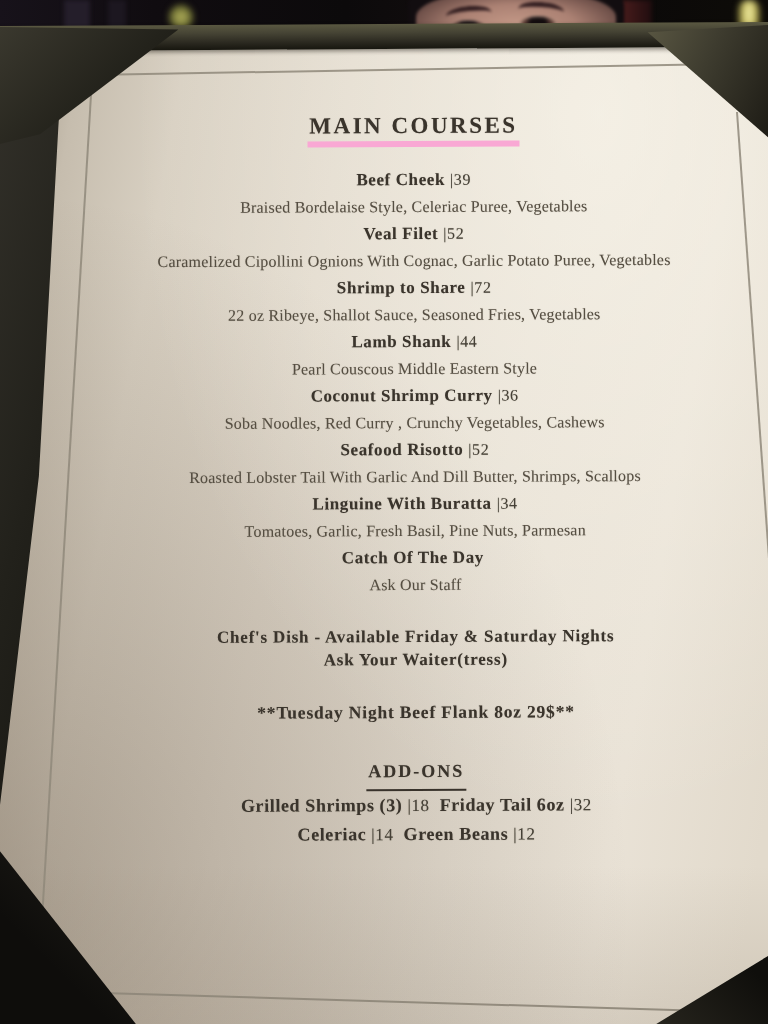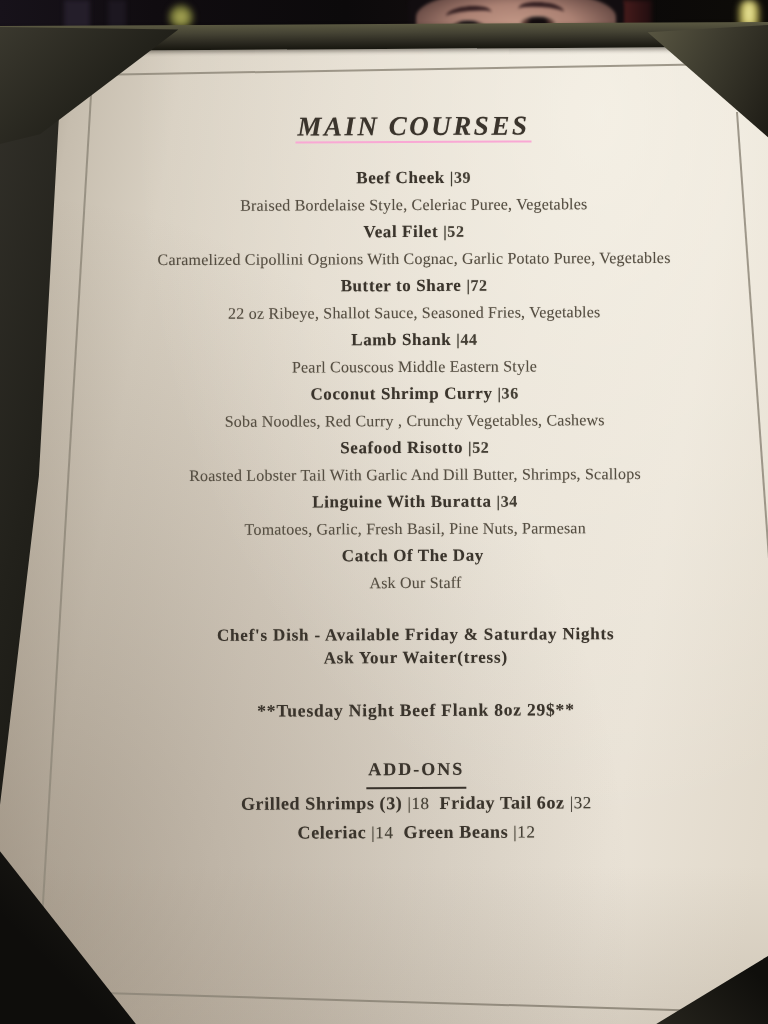"MAIN COURSES" .title { border-bottom: 2px solid #f9a8d4 -> 6px solid #f9a8d4; font-size: 27px -> 23px; font-style: italic -> none }
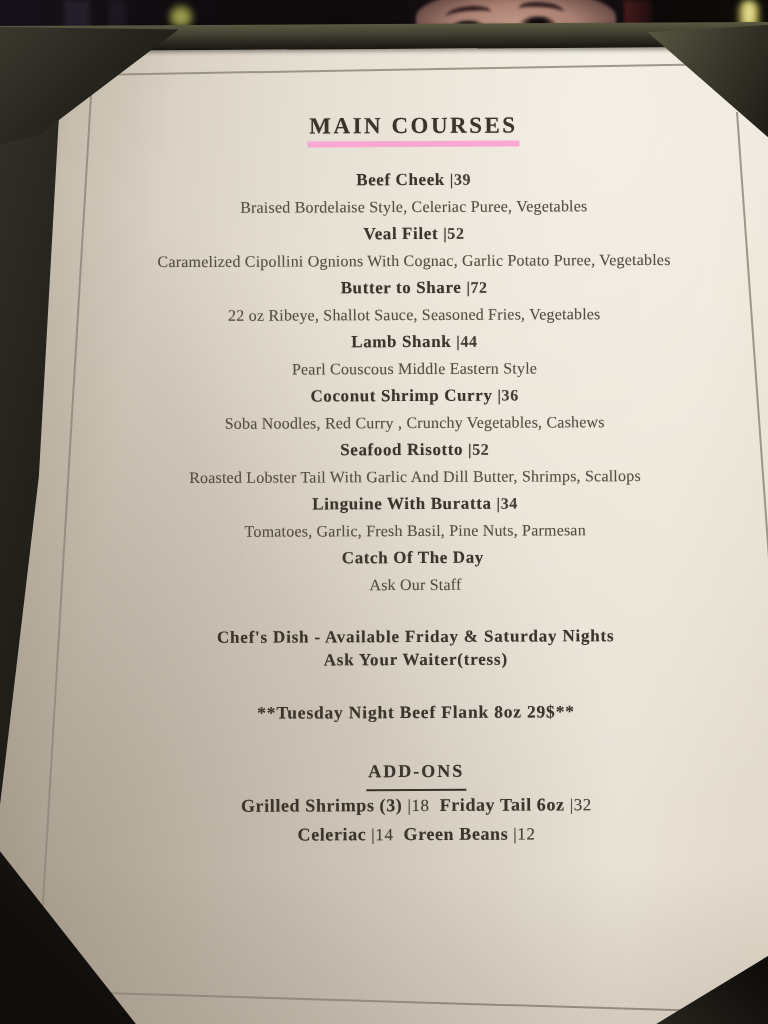"|39" .price { font-weight: bold -> normal }
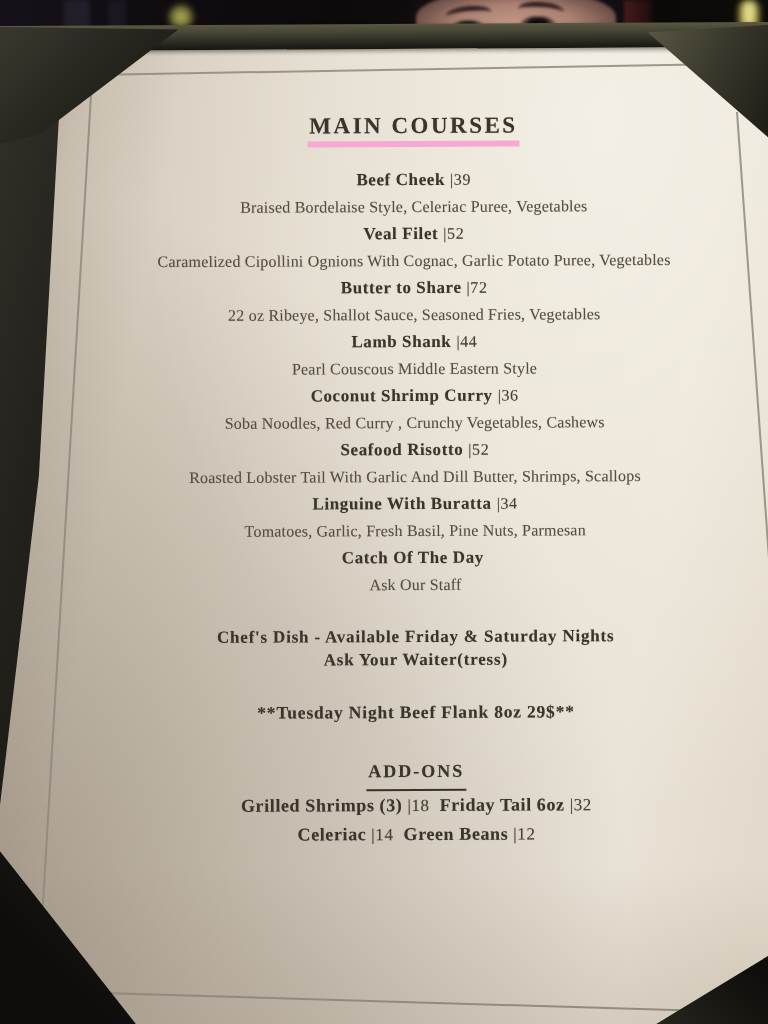"Butter to Share" span { text: Butter -> Shrimp }
